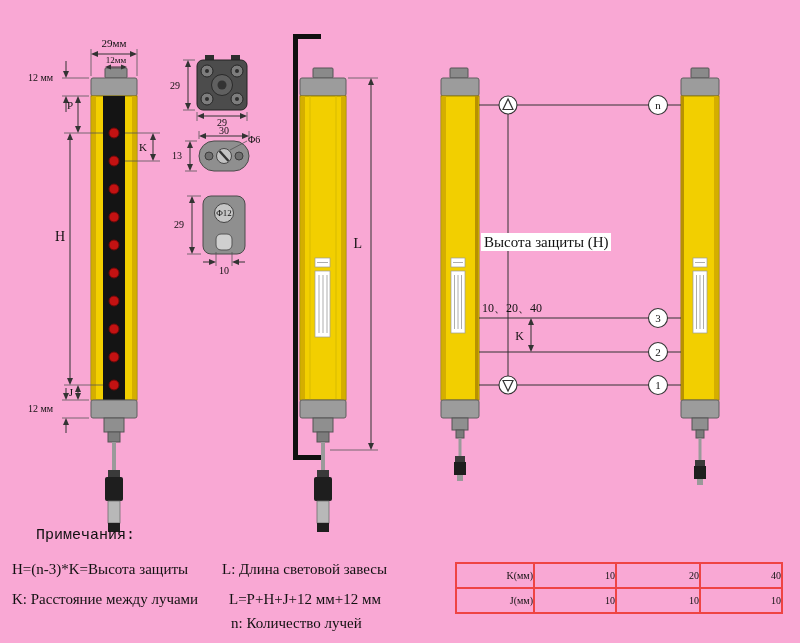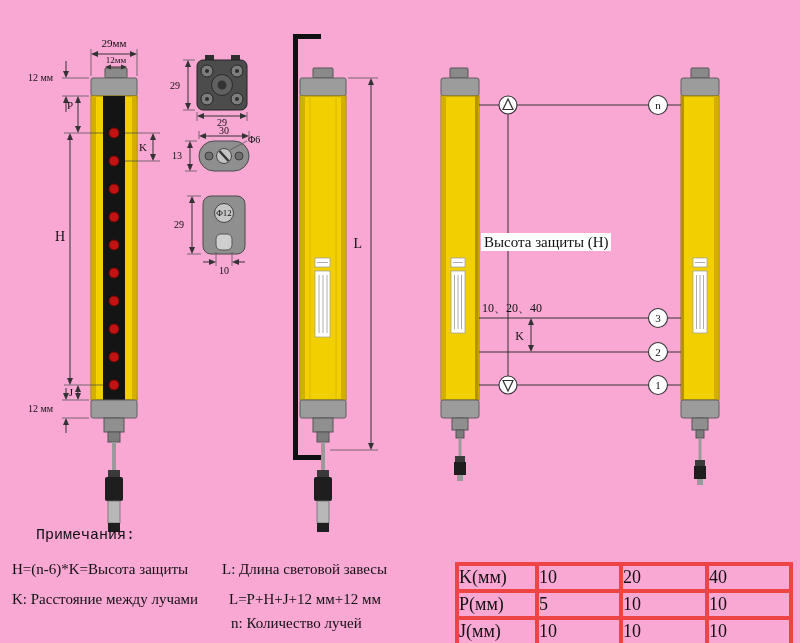"H=(n-6)*K=Высота защиты" div.note { text: n-6 -> n-3 }
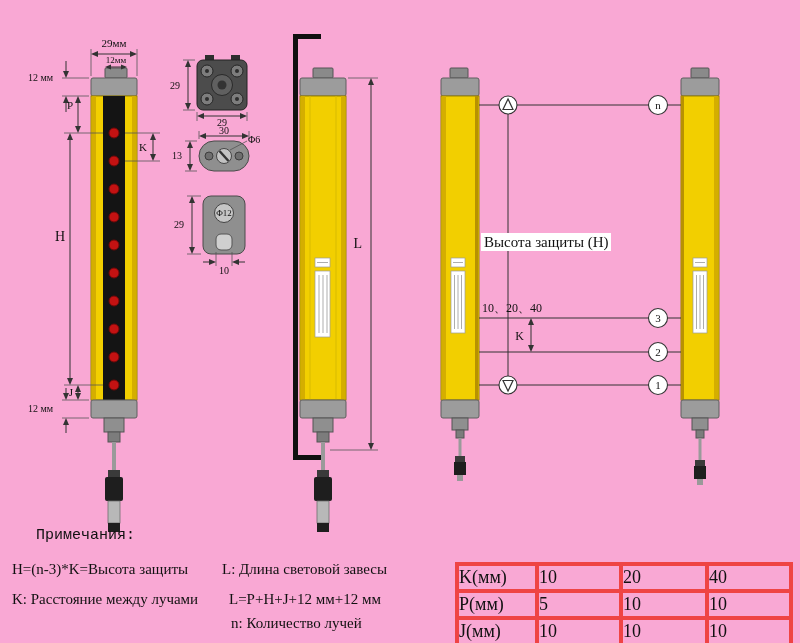"K(мм)" #spec-table td { border: 4px solid #ef4444 -> 2px solid #ef4444; font-size: 18px -> 10px; text-align: left -> right }
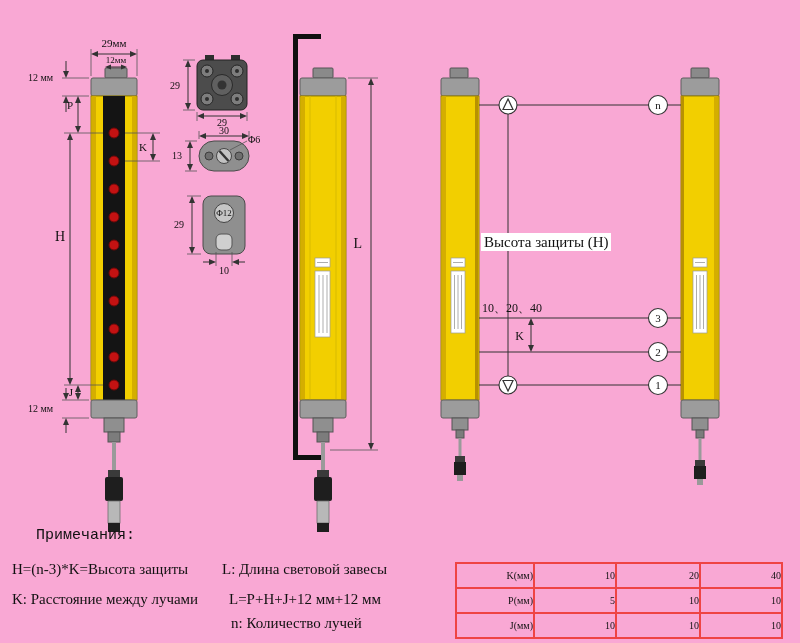"P(мм)" tr { html: <tr> <td>P(мм)</td> <td>5</td> <td>10</td> <td>10</td> </tr> -> none }
